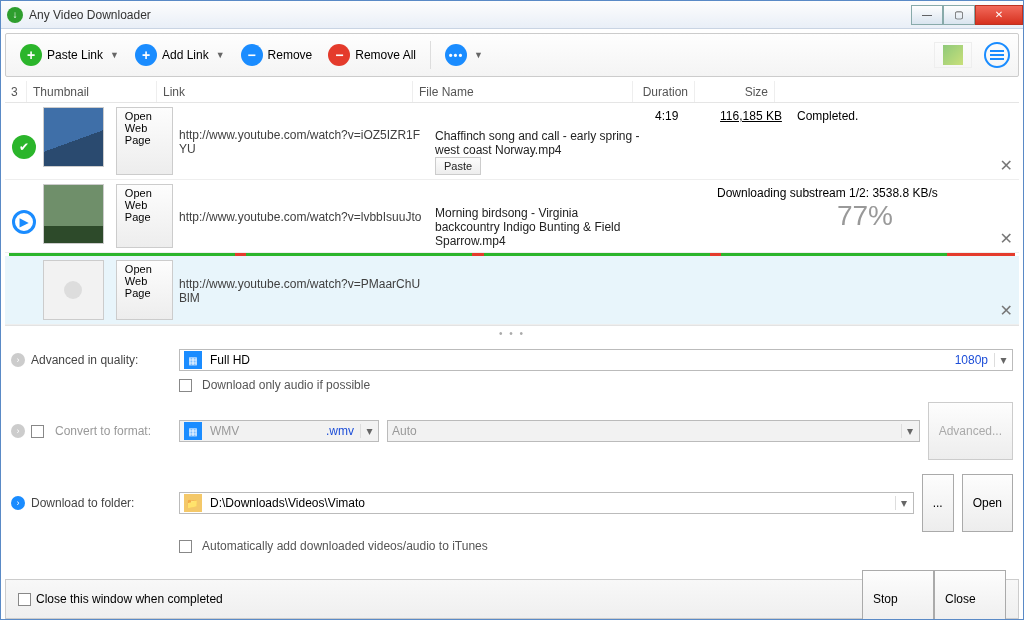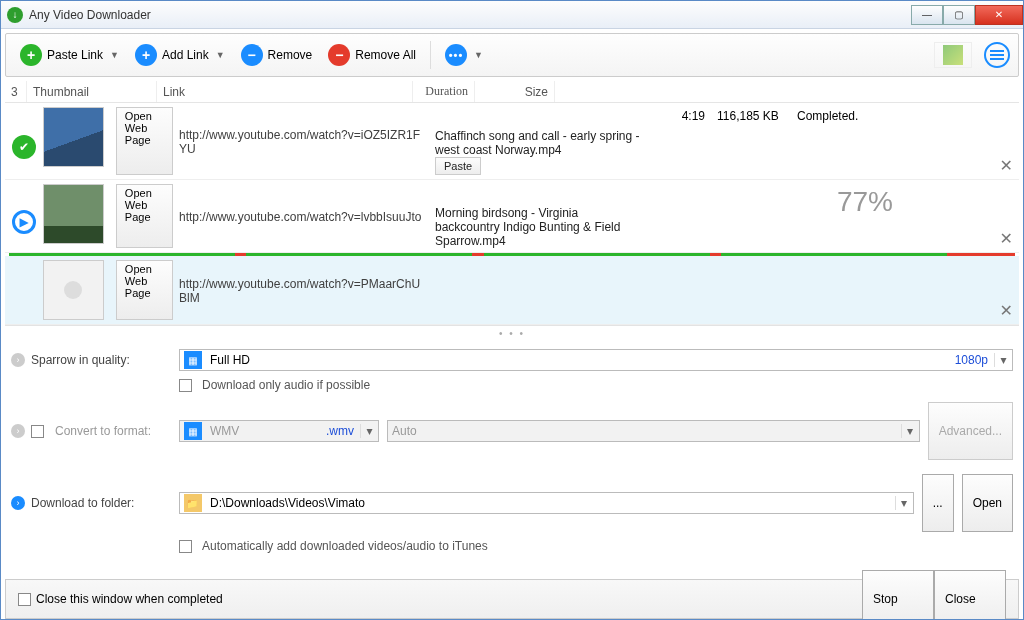"File Name" div.lh-cell { html: none -> <div>File Name</div> }
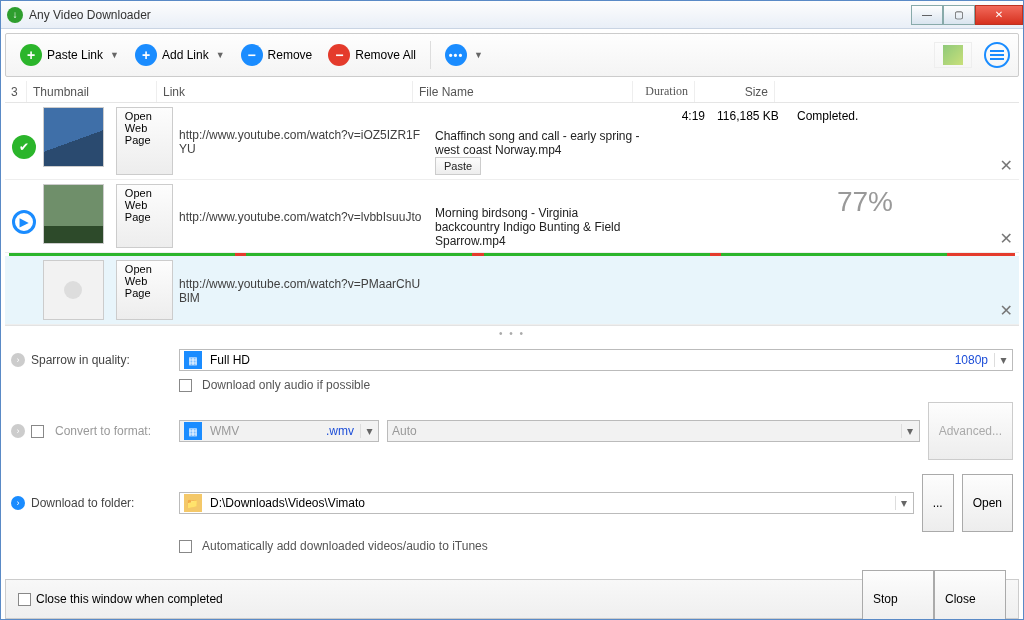"Duration" .col-dur { font-family: Liberation Serif, serif -> none }
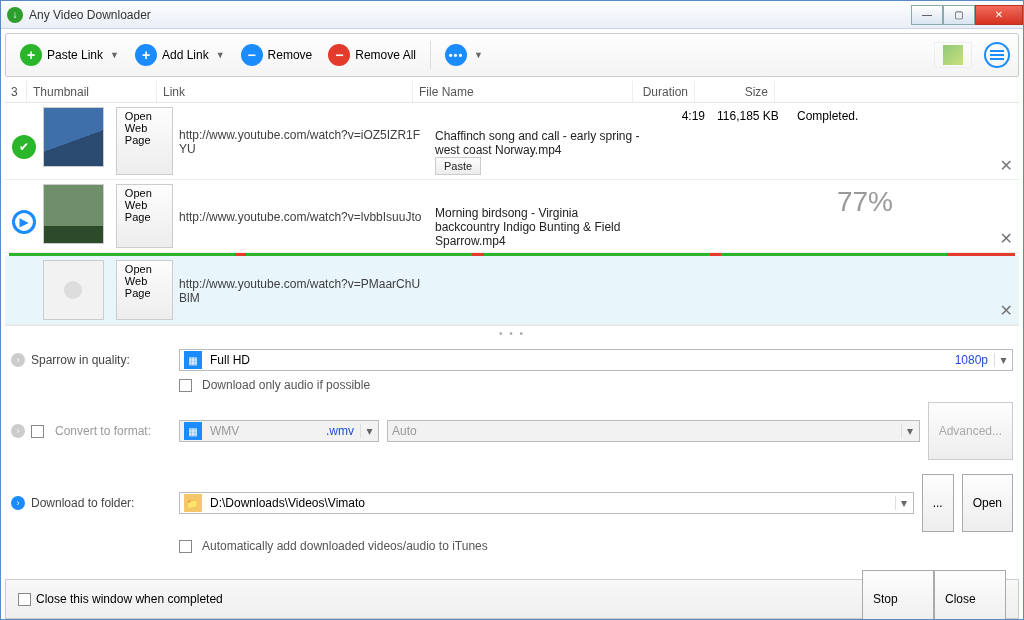"4:19" .r-dur { text-align: right -> none }
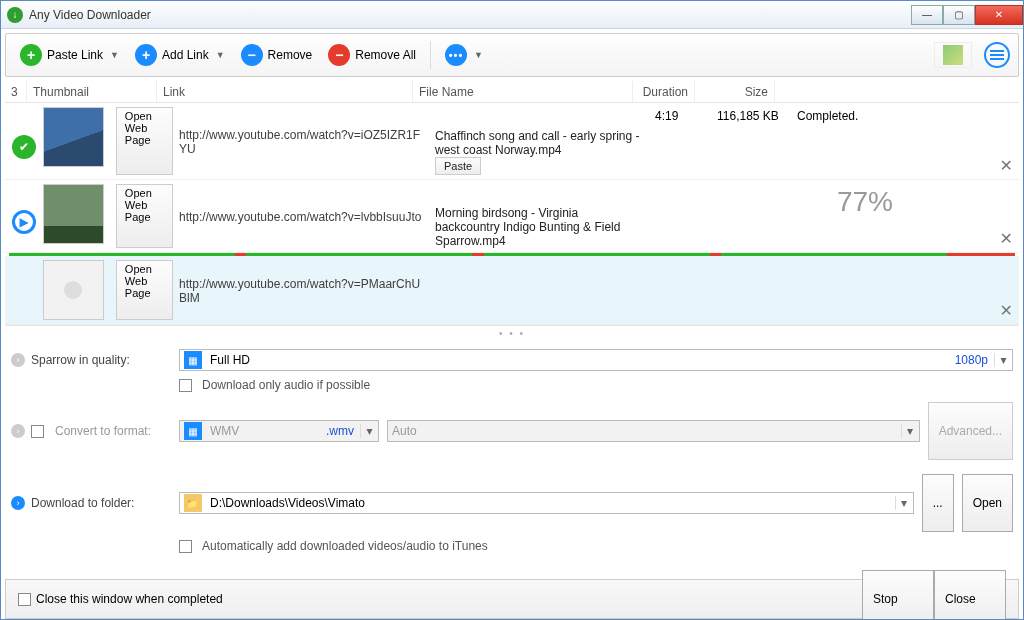"116,185 KB" .r-size { text-align: left -> center; text-decoration: none -> underline }
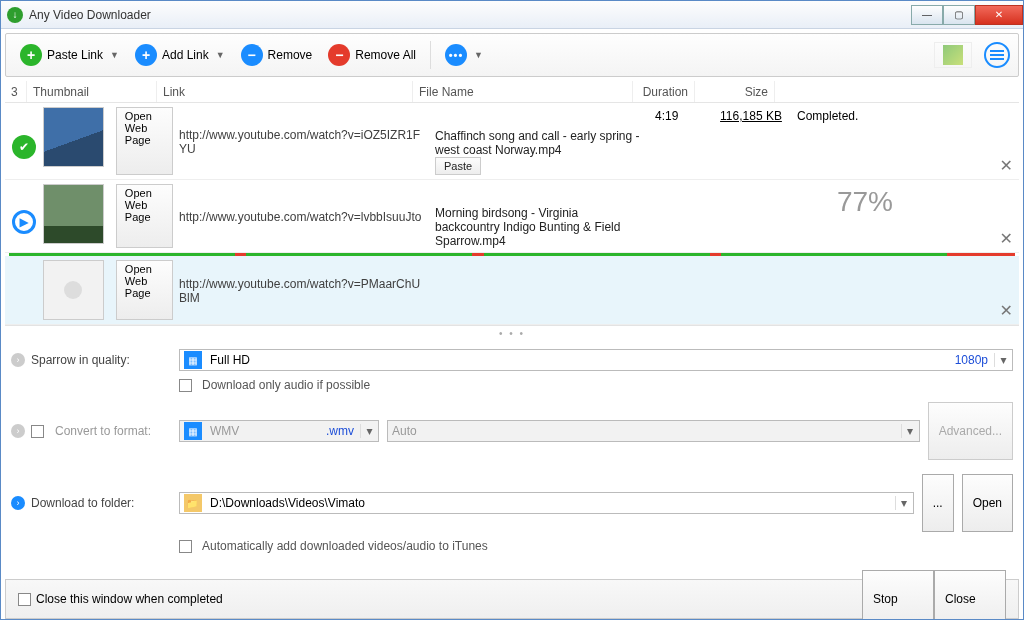"Downloading substream 1/2: 3538.8 KB/s" div { html: none -> <div>Downloading substream 1/2: 3538.8 KB/s</div> }
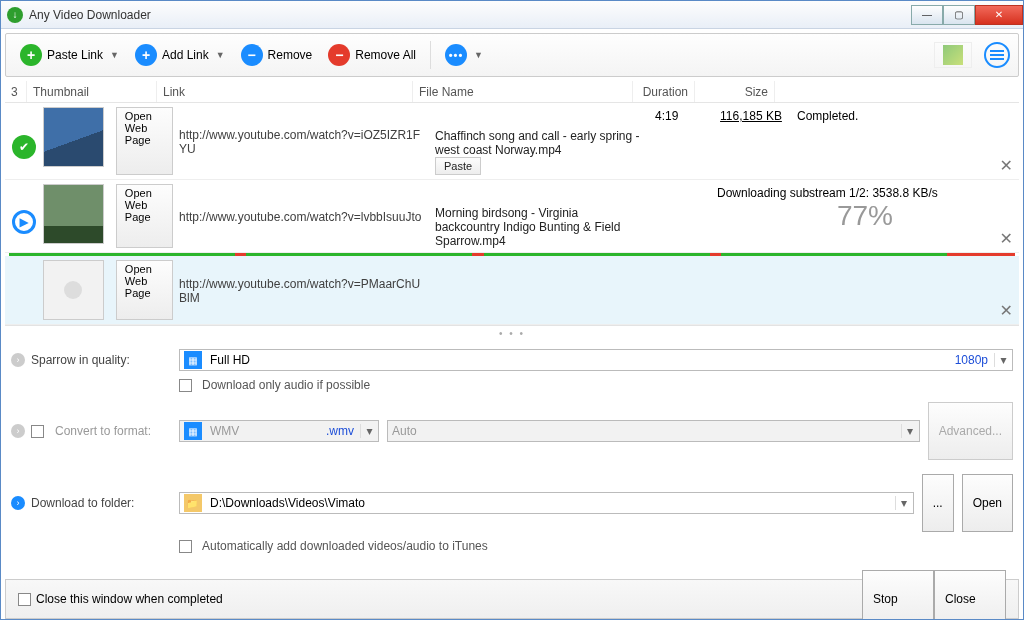"Sparrow in quality:" span { text: Sparrow -> Advanced }
